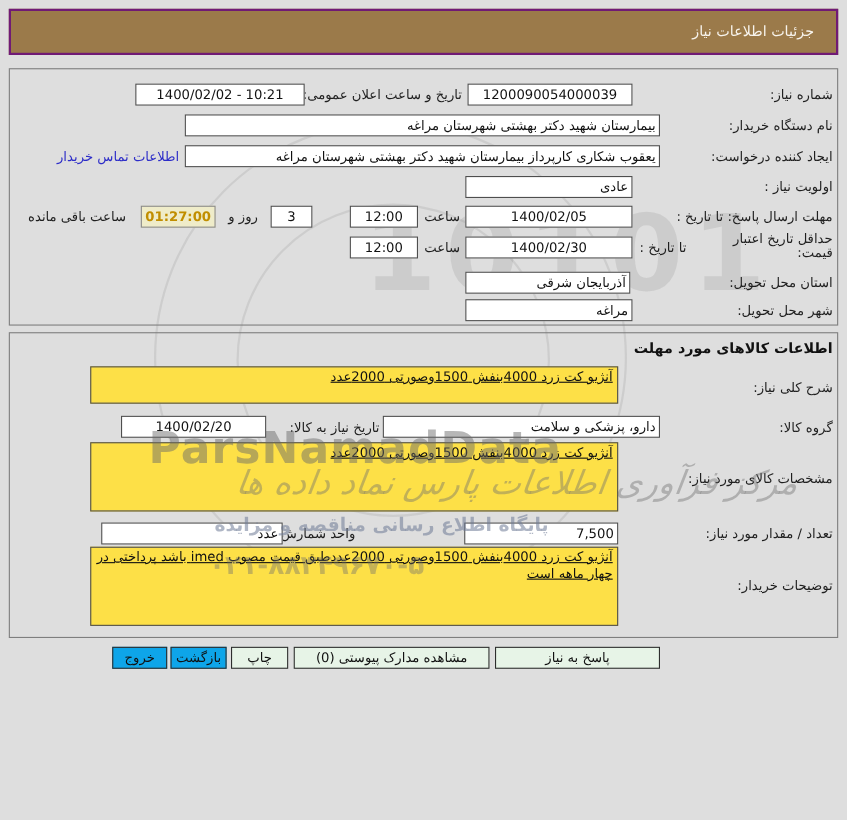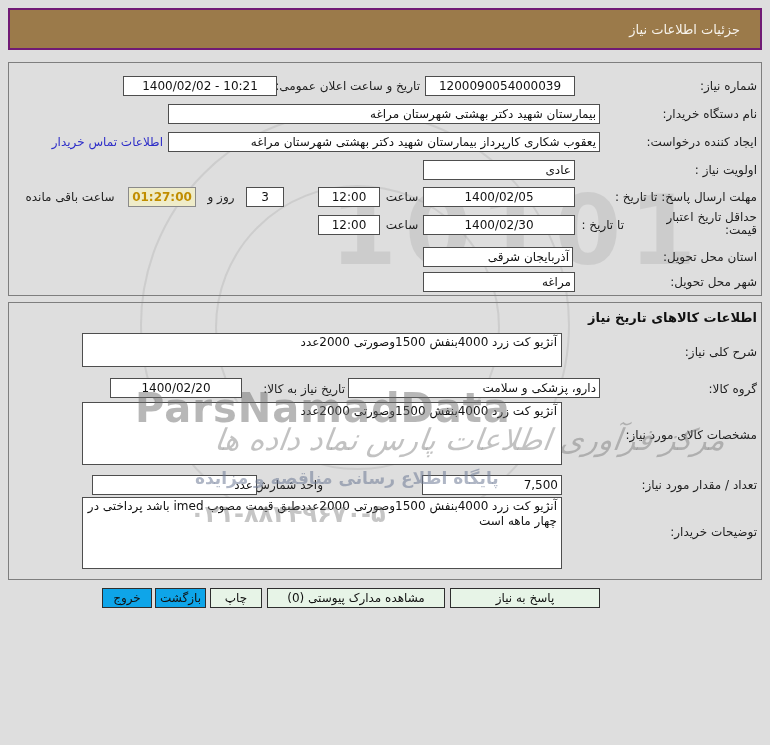"اطلاعات کالاهای تاریخ نیاز" div.abs { text: تاریخ نیاز -> مورد مهلت }
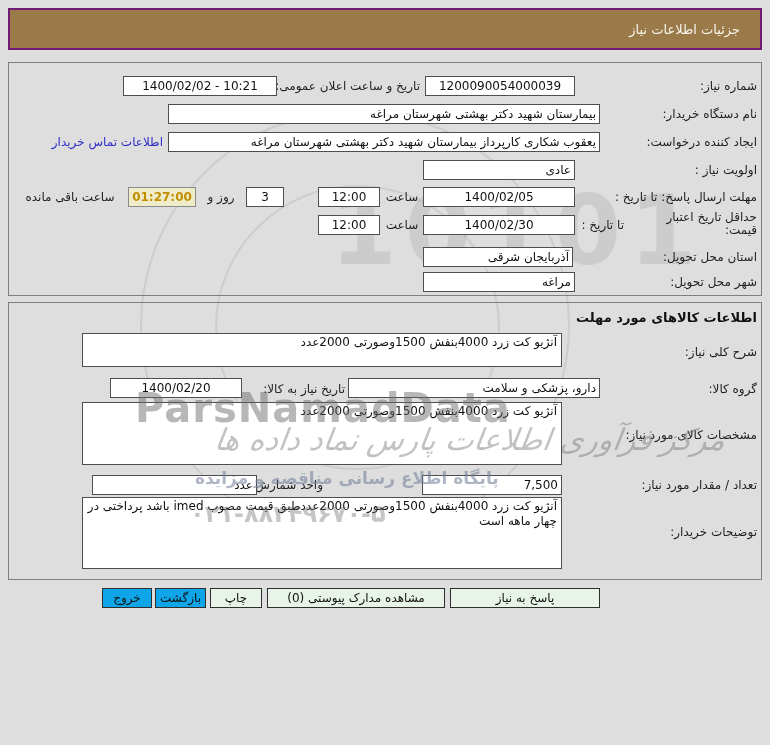"آنژیو کت زرد 4000بنفش 1500وصورتی" .tarea { background: #ffffff -> #fde047; text-decoration: none -> underline }
